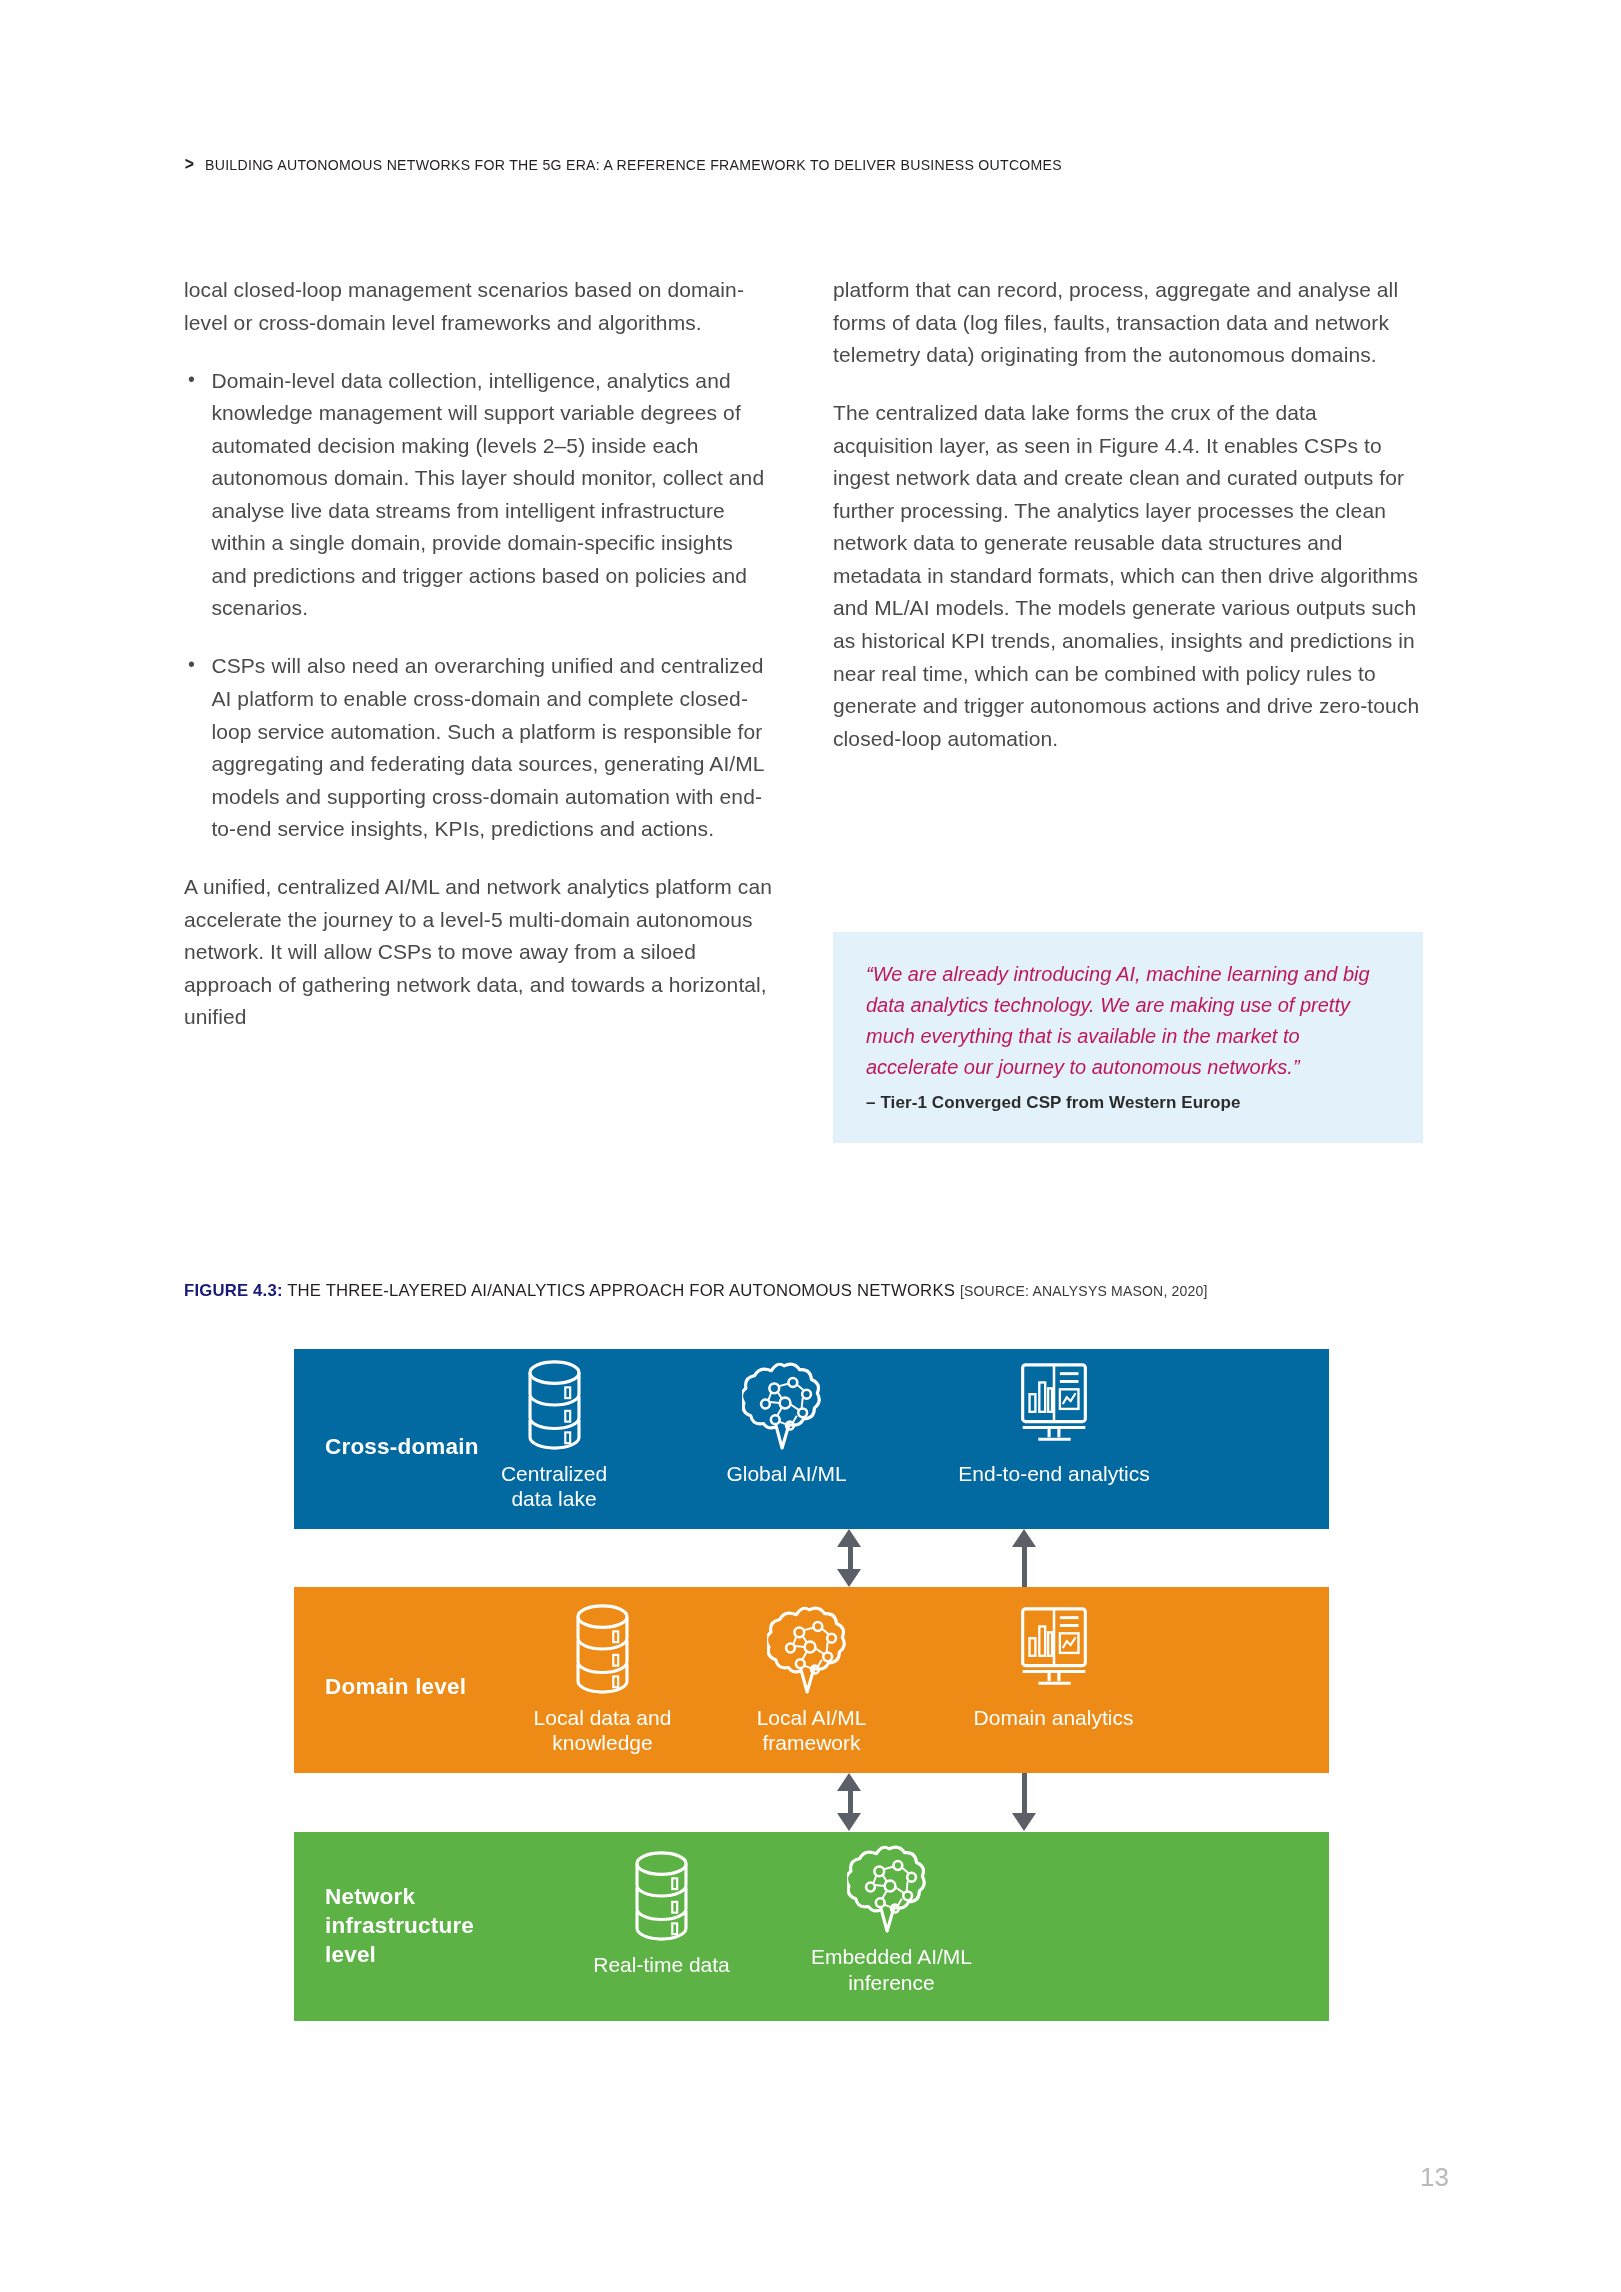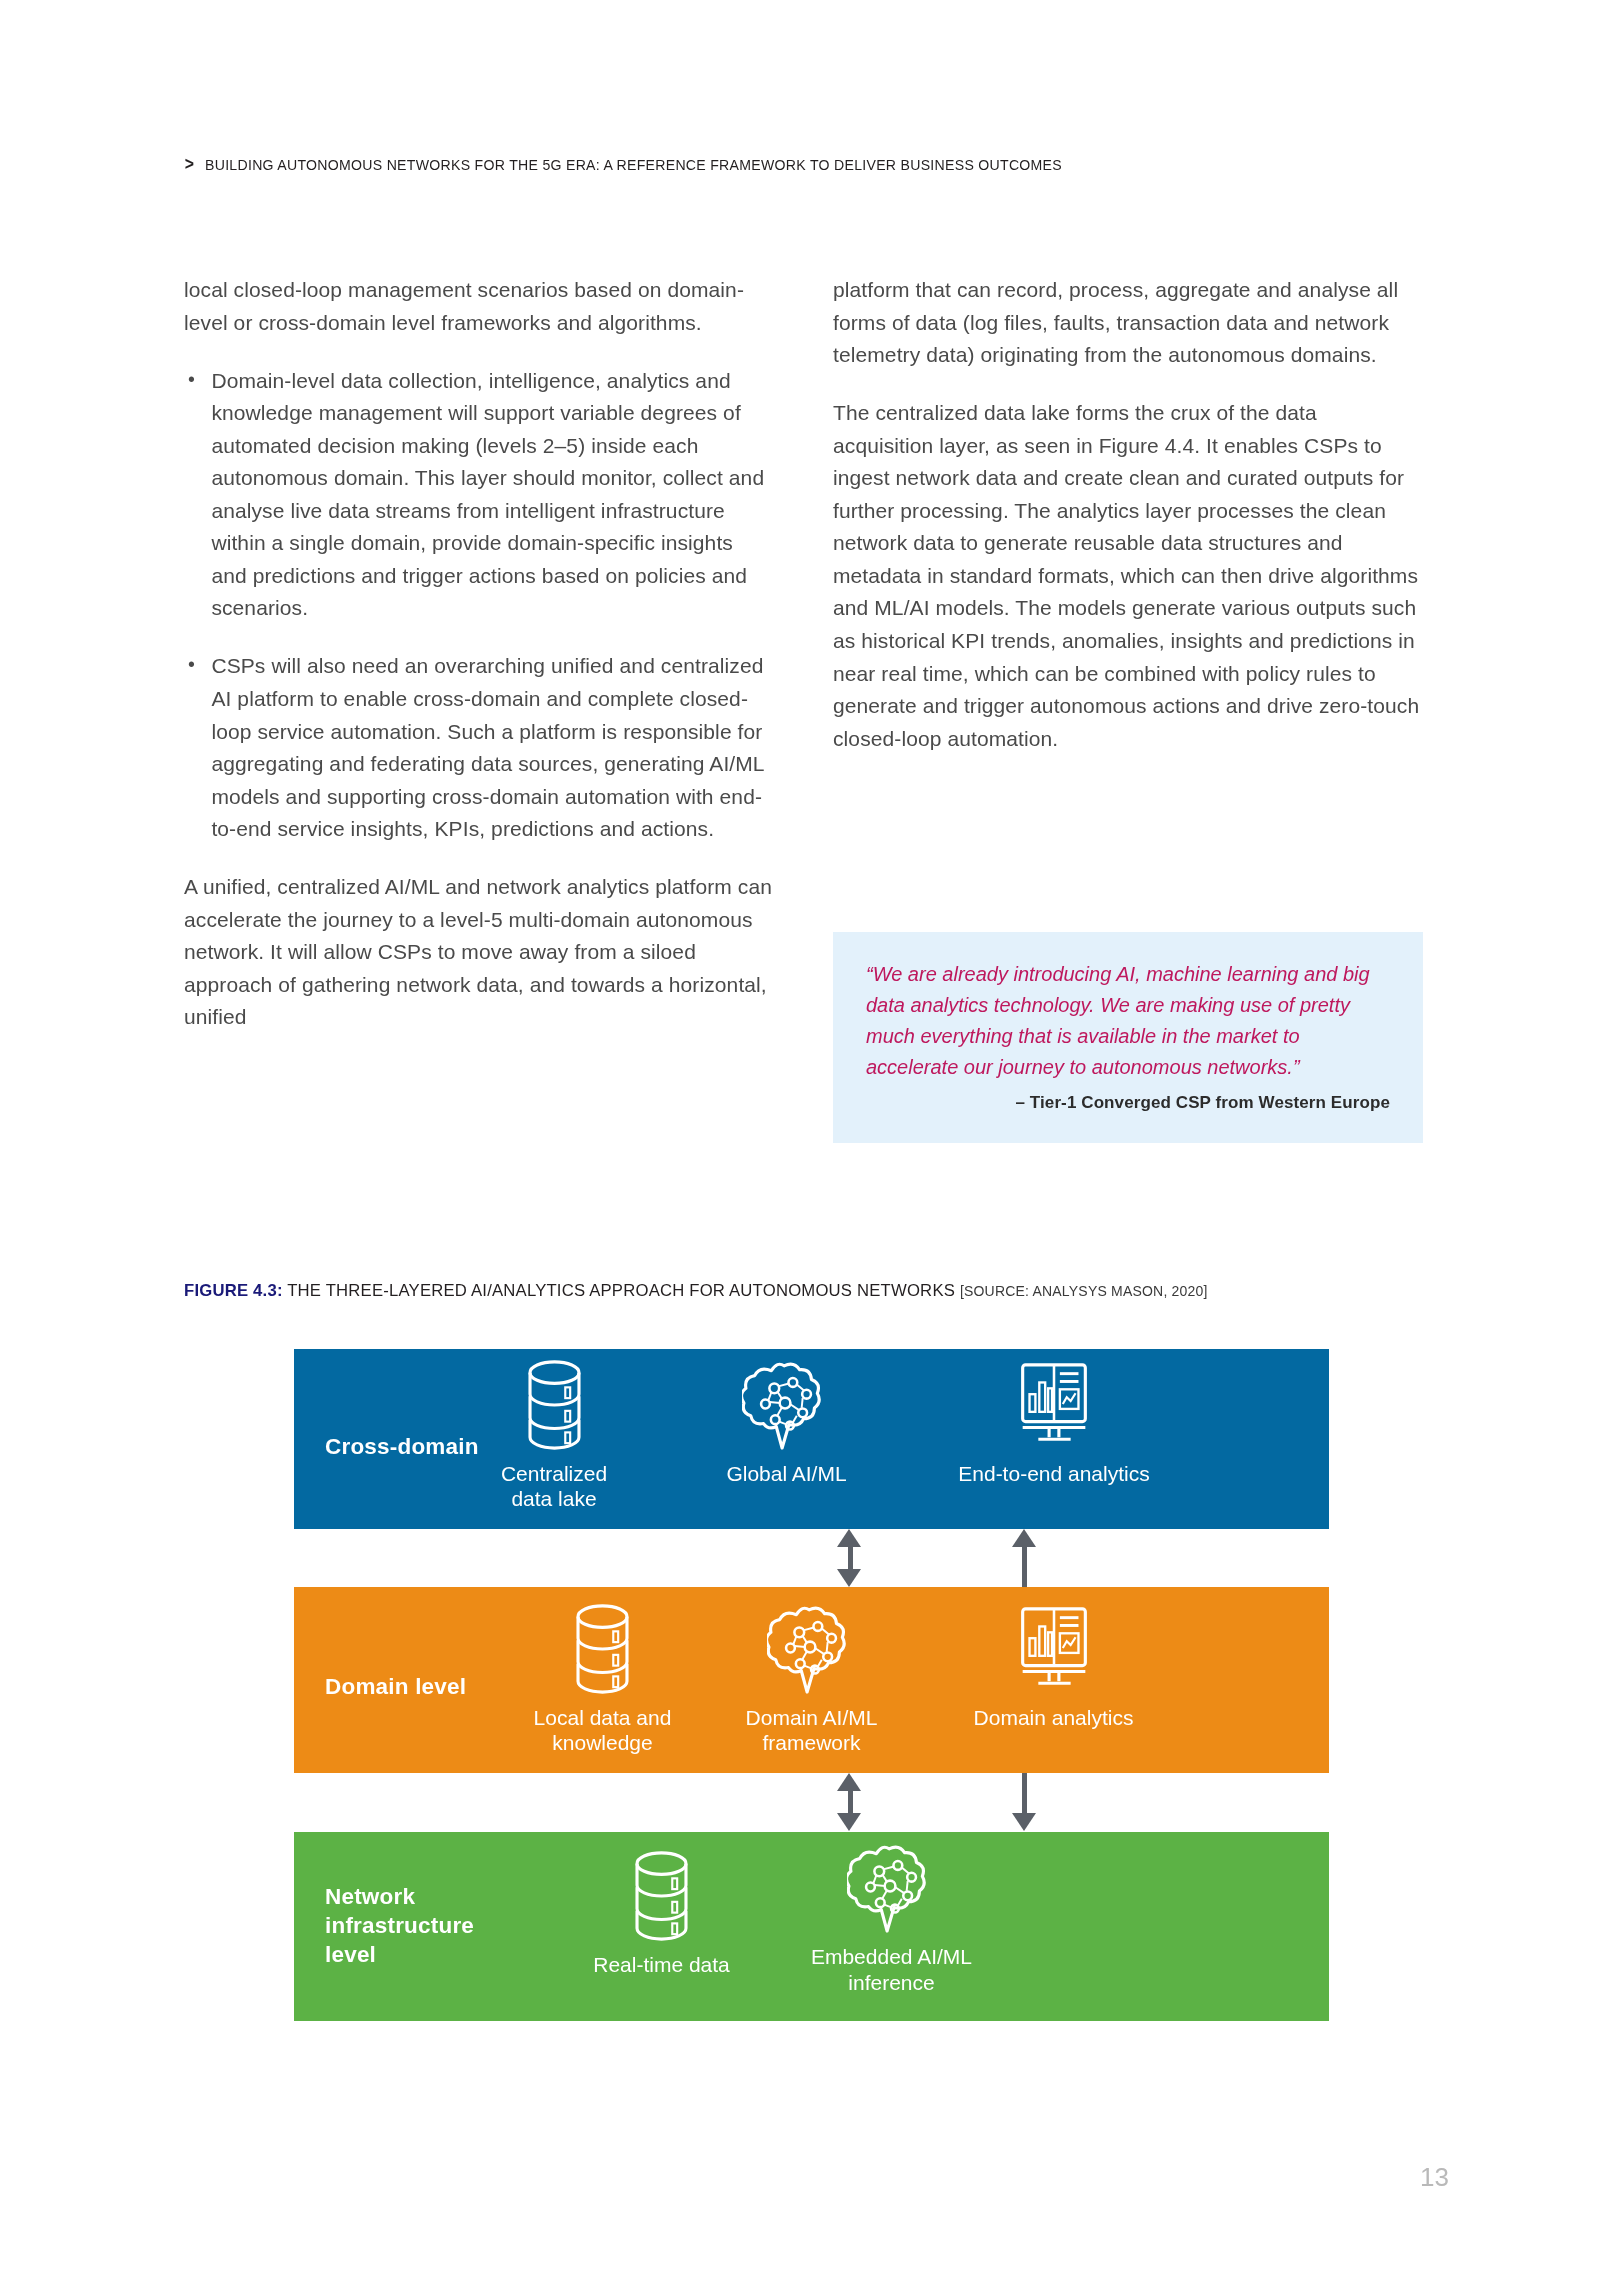"– Tier-1 Converged CSP from" .quote-attrib { text-align: right -> left }
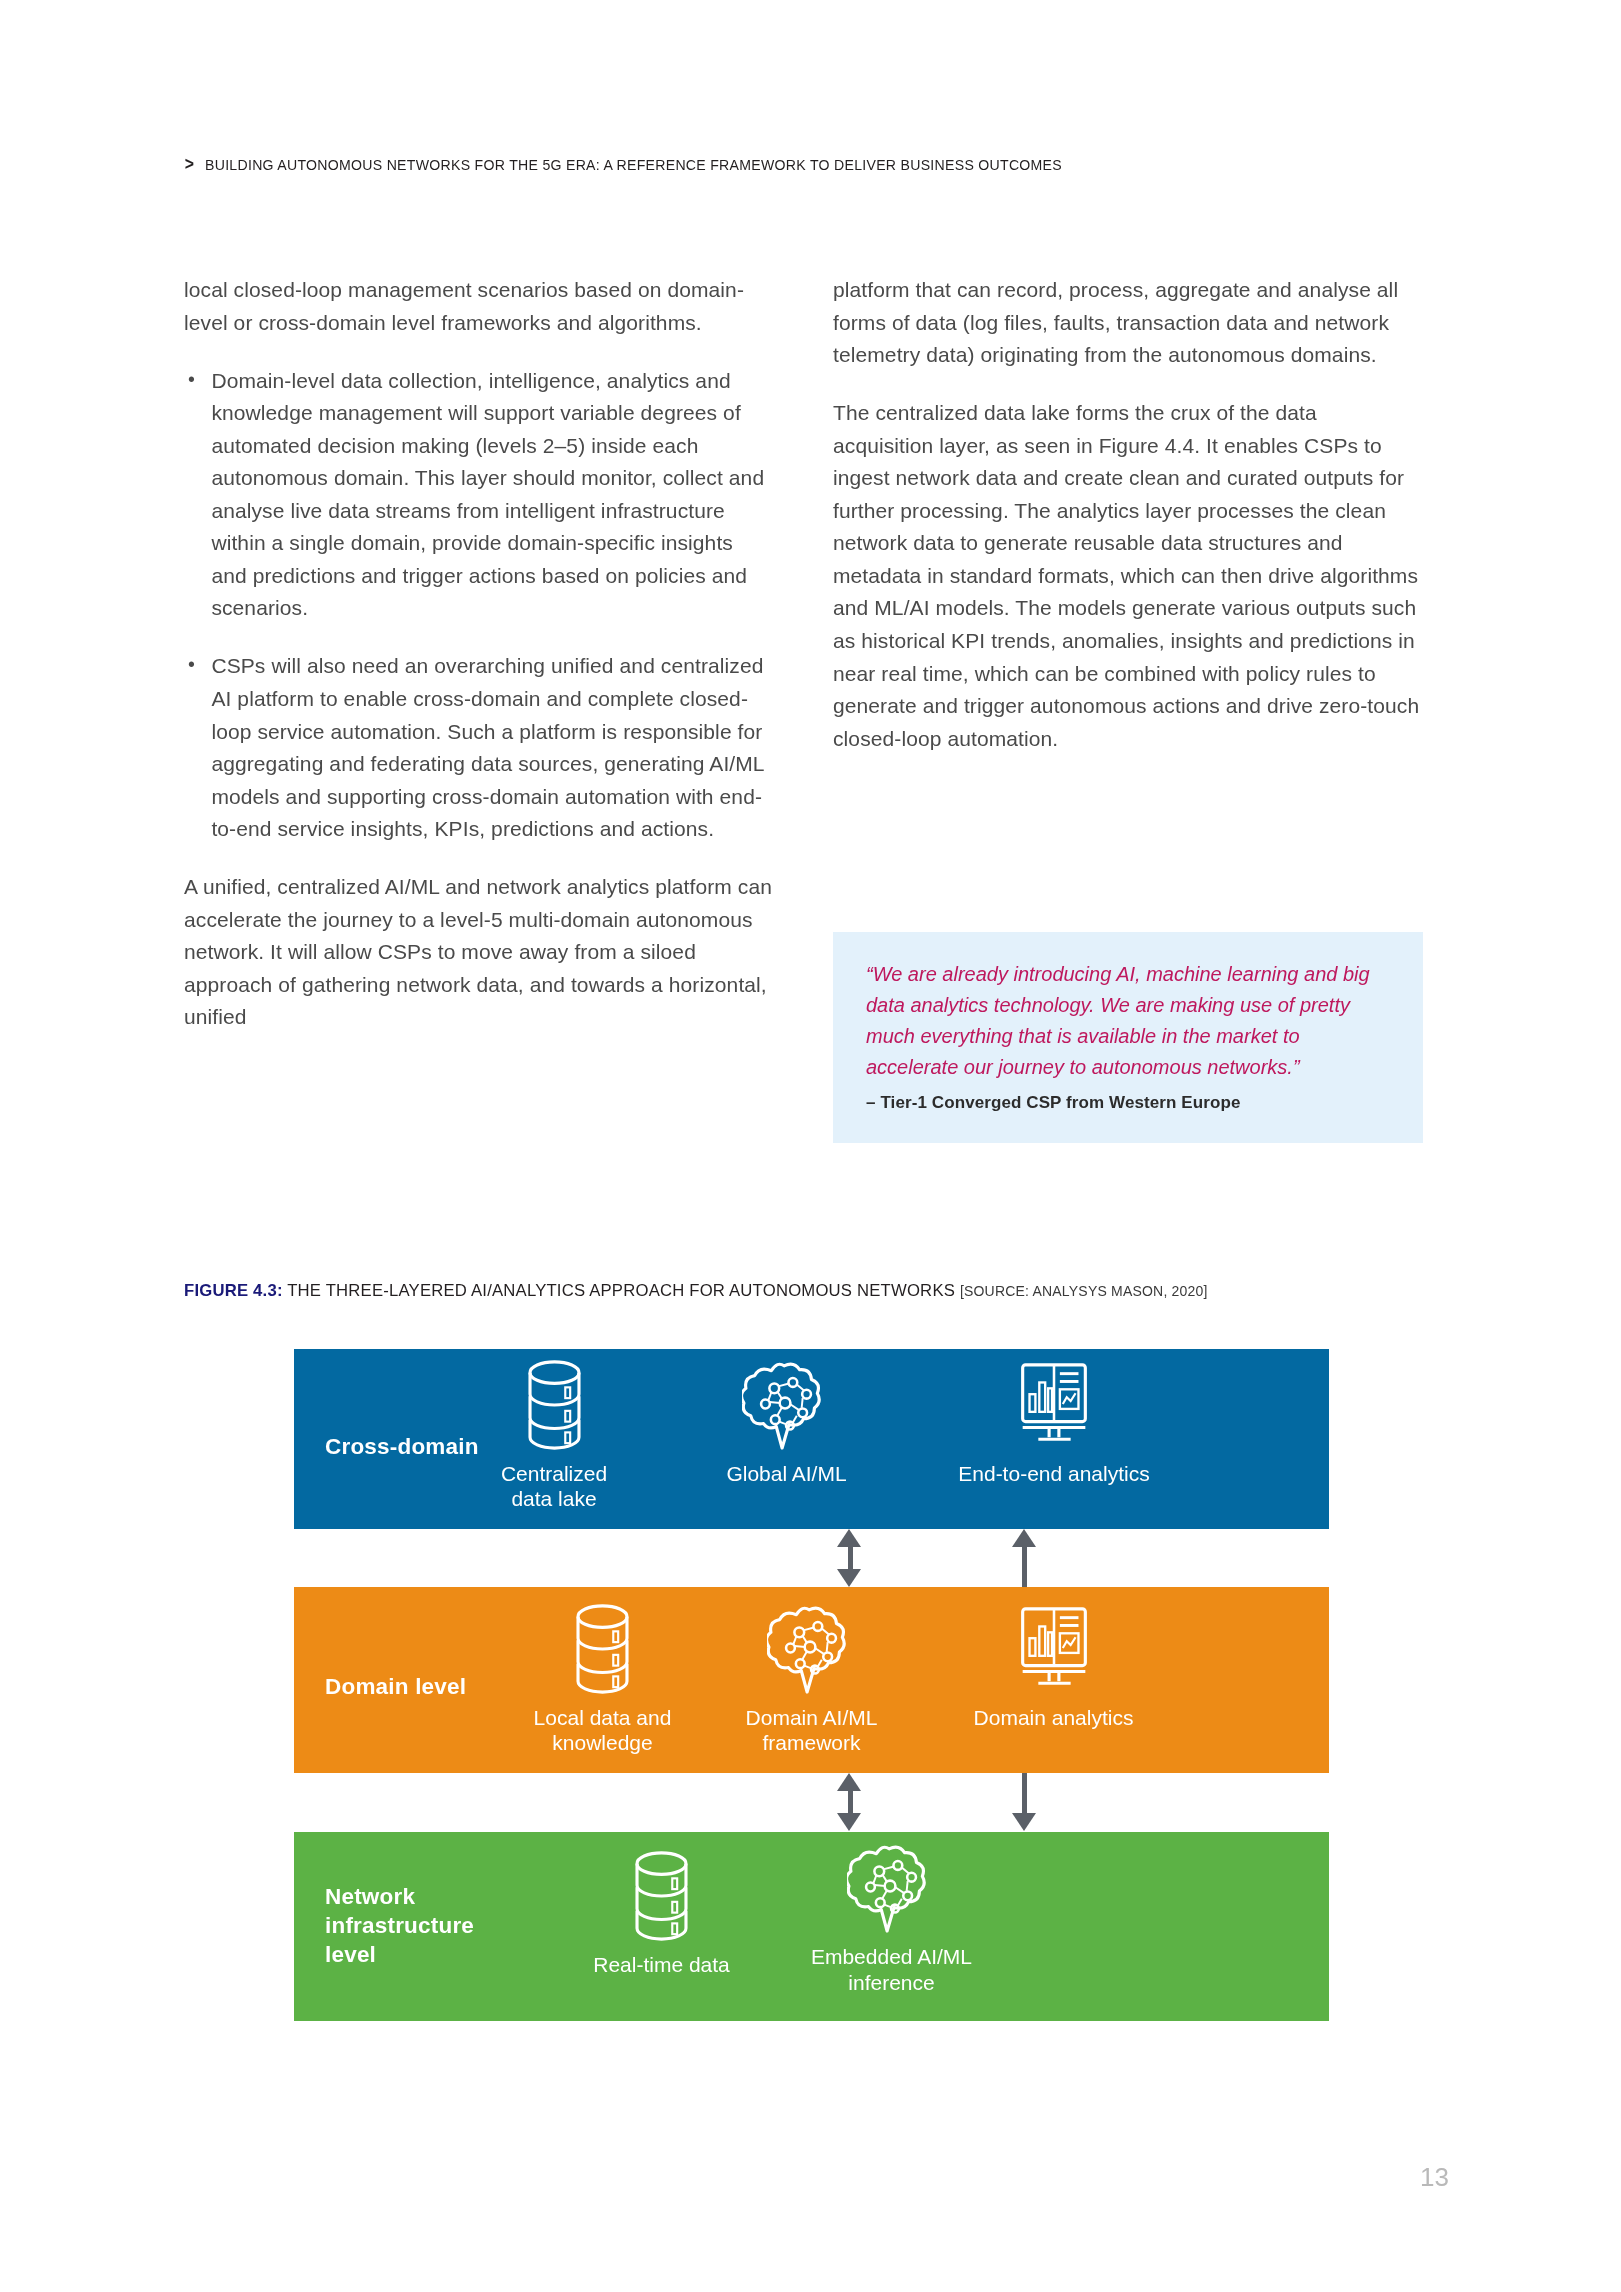"Domain AI/ML" div.node-label { text: Domain -> Local }
